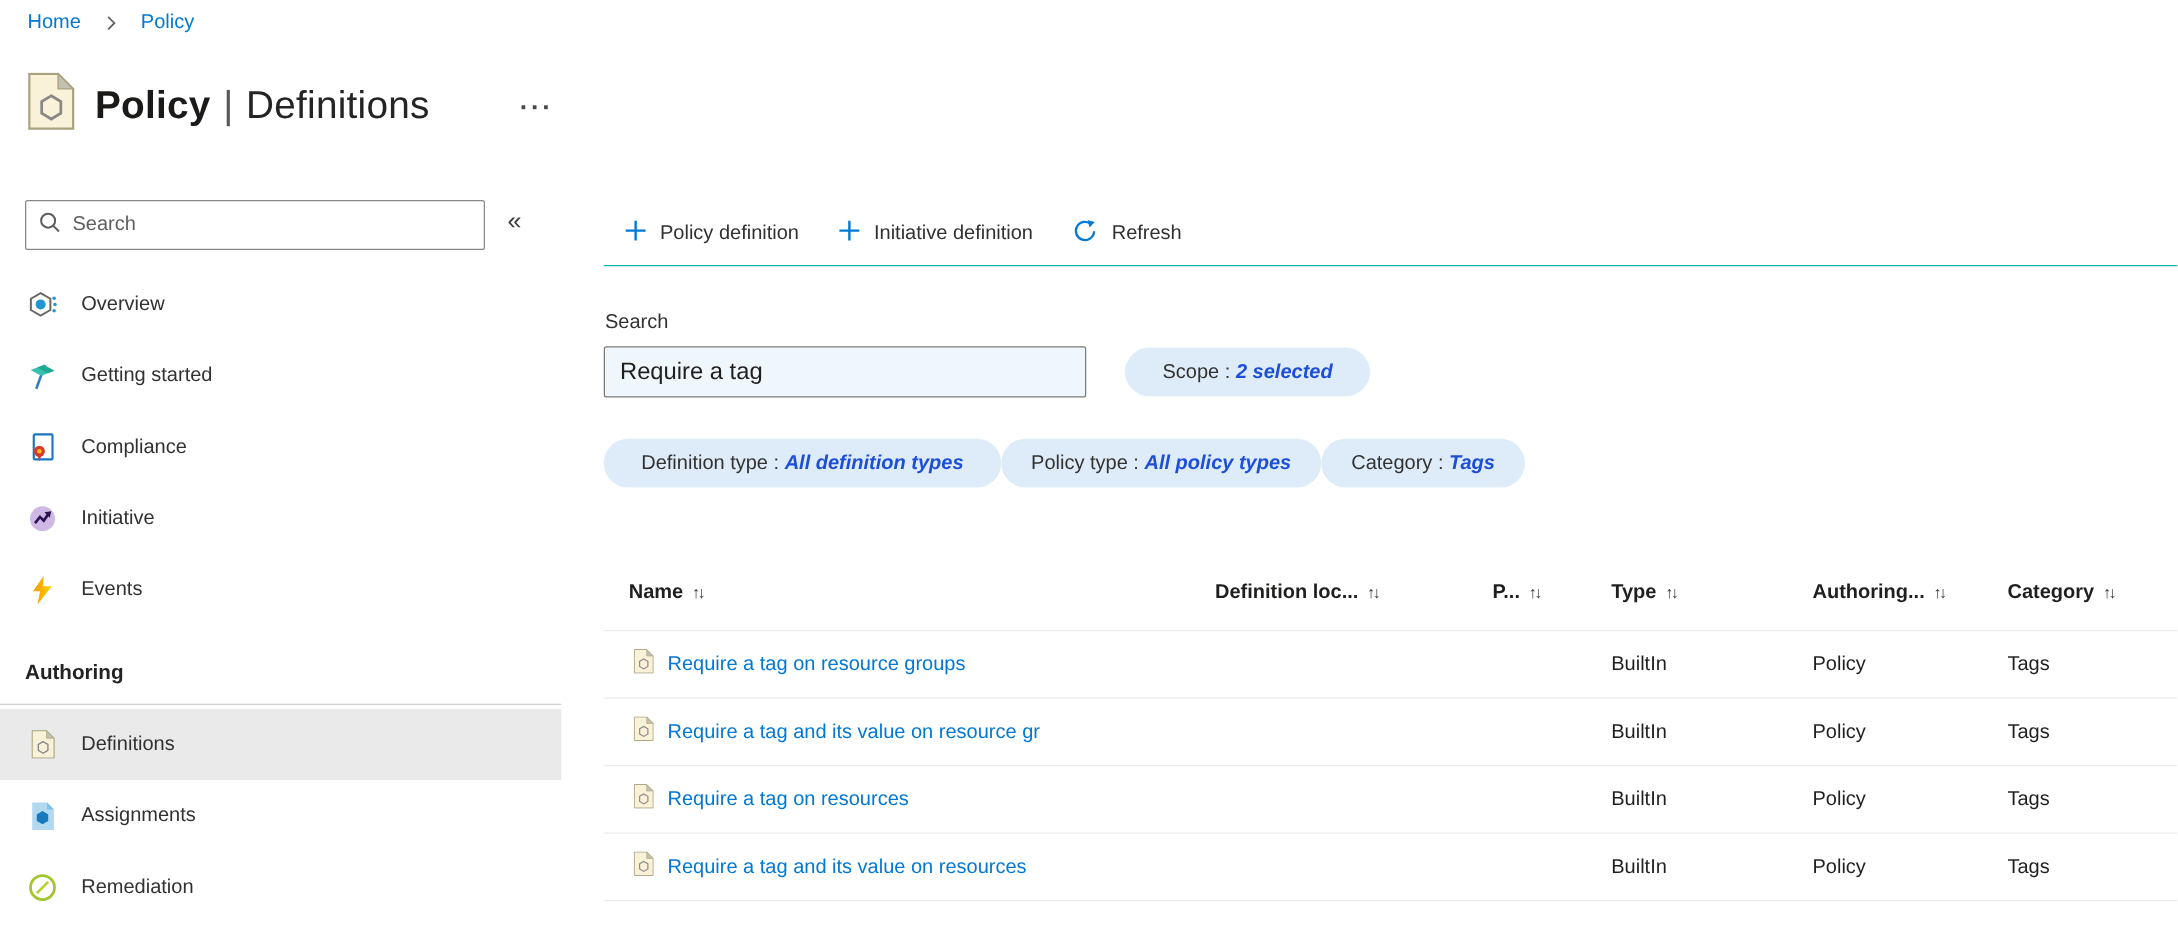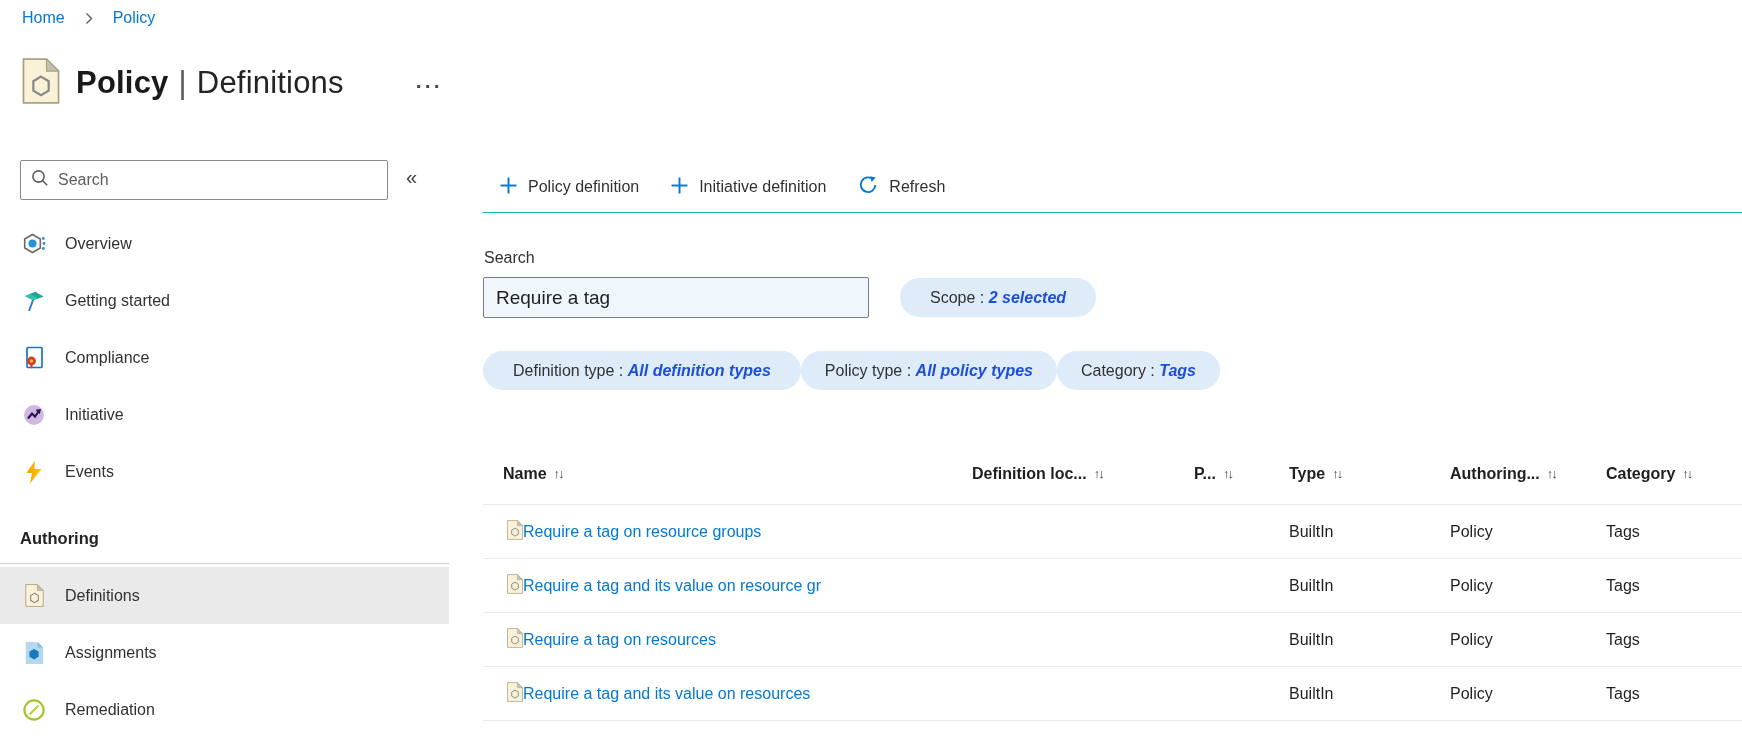"Require a tag on resource" .td-name { gap: none -> 11px }
